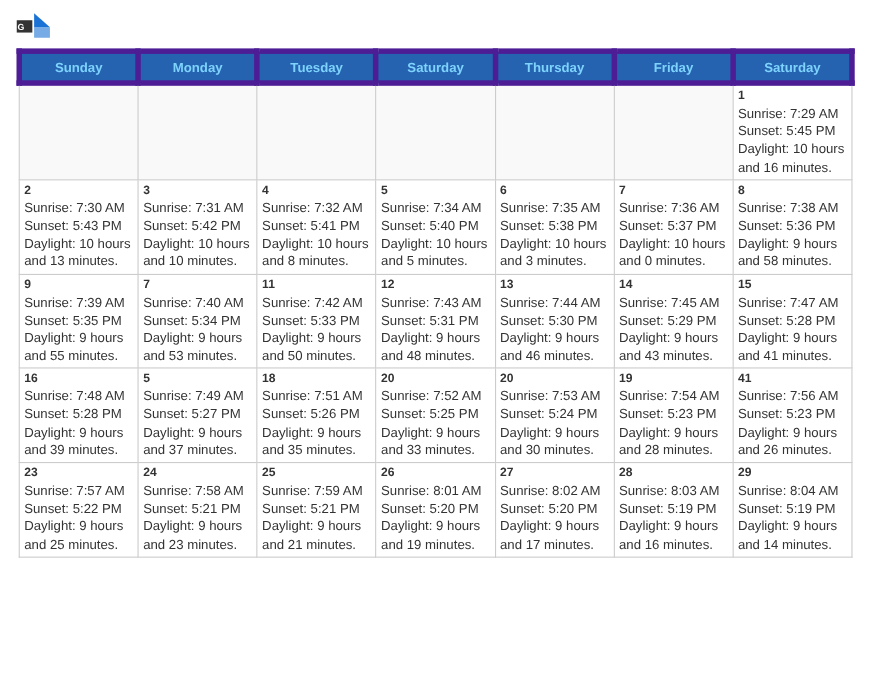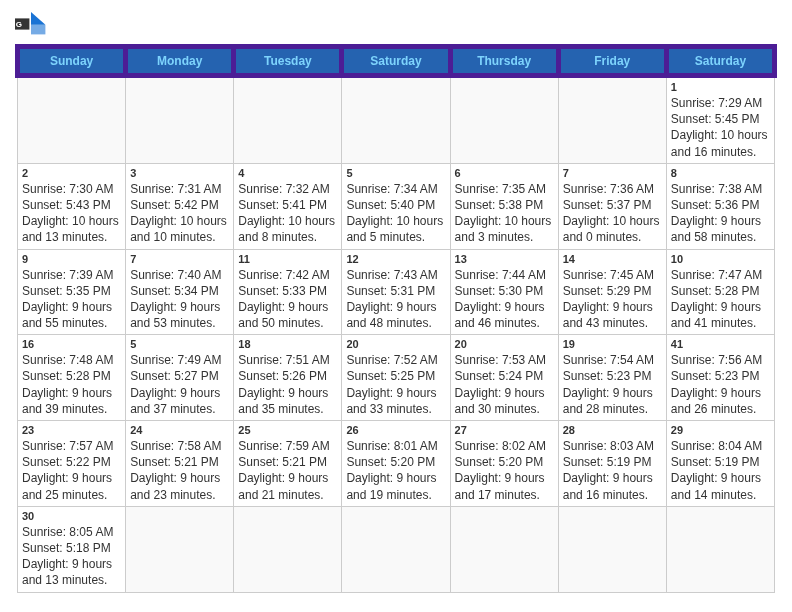"10" span.day-number { text: 10 -> 15 }
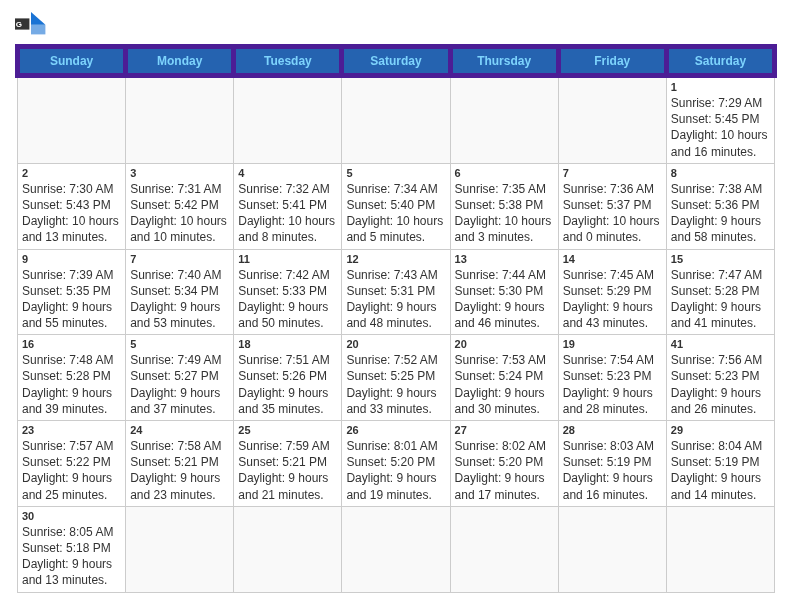"30" tr { html: <tr> <td> <span>30</span> <div>Sunrise: 8:05 AM<br>Sunset: 5:18 PM<br>Daylight: 9 hours and 13 minutes.</div> </td> <td></td> <td></td> <td></td> <td></td> <td></td> <td></td> </tr> -> none }
